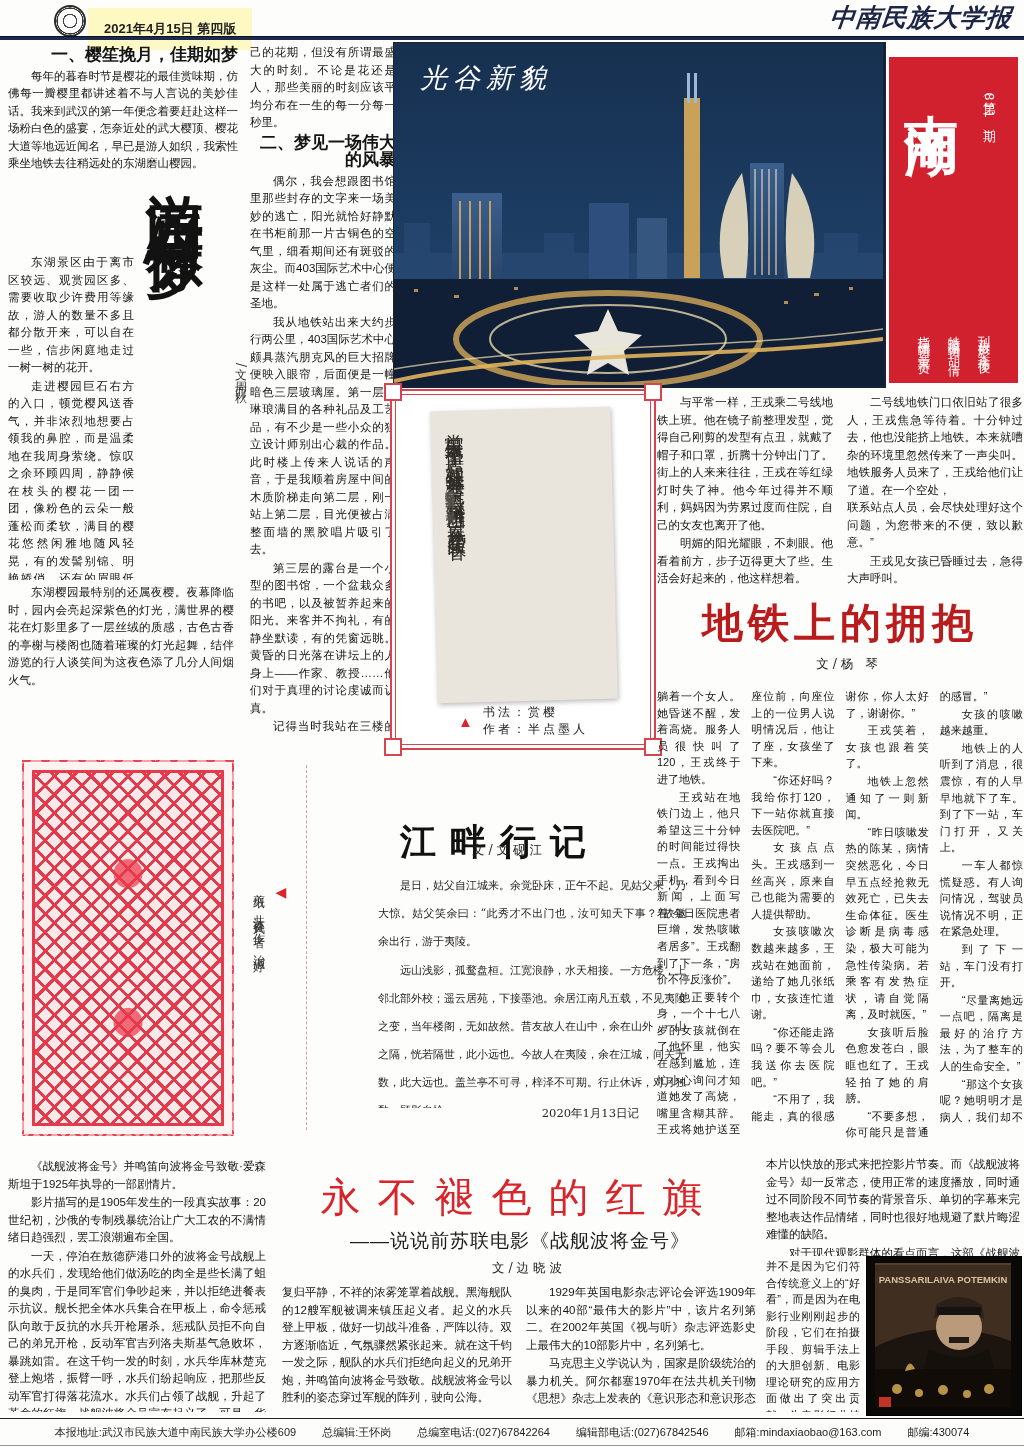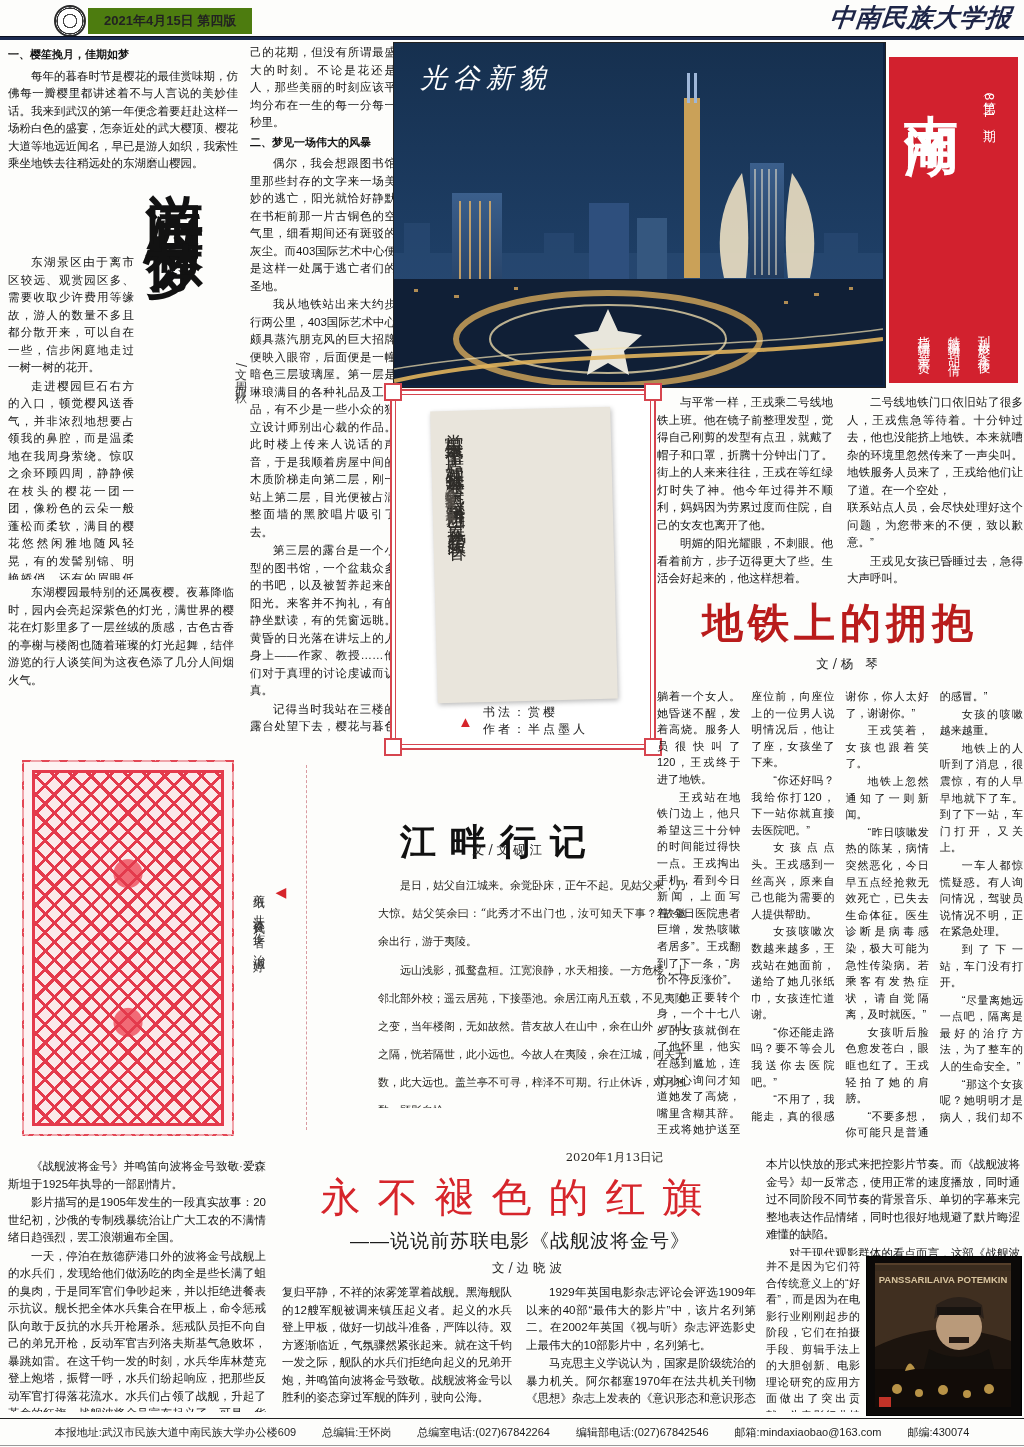"2021年4月15日 第四版" .hdr-date { background: #4d7c0f -> #fef9c3; padding: 4px 16px -> 12px 16px }
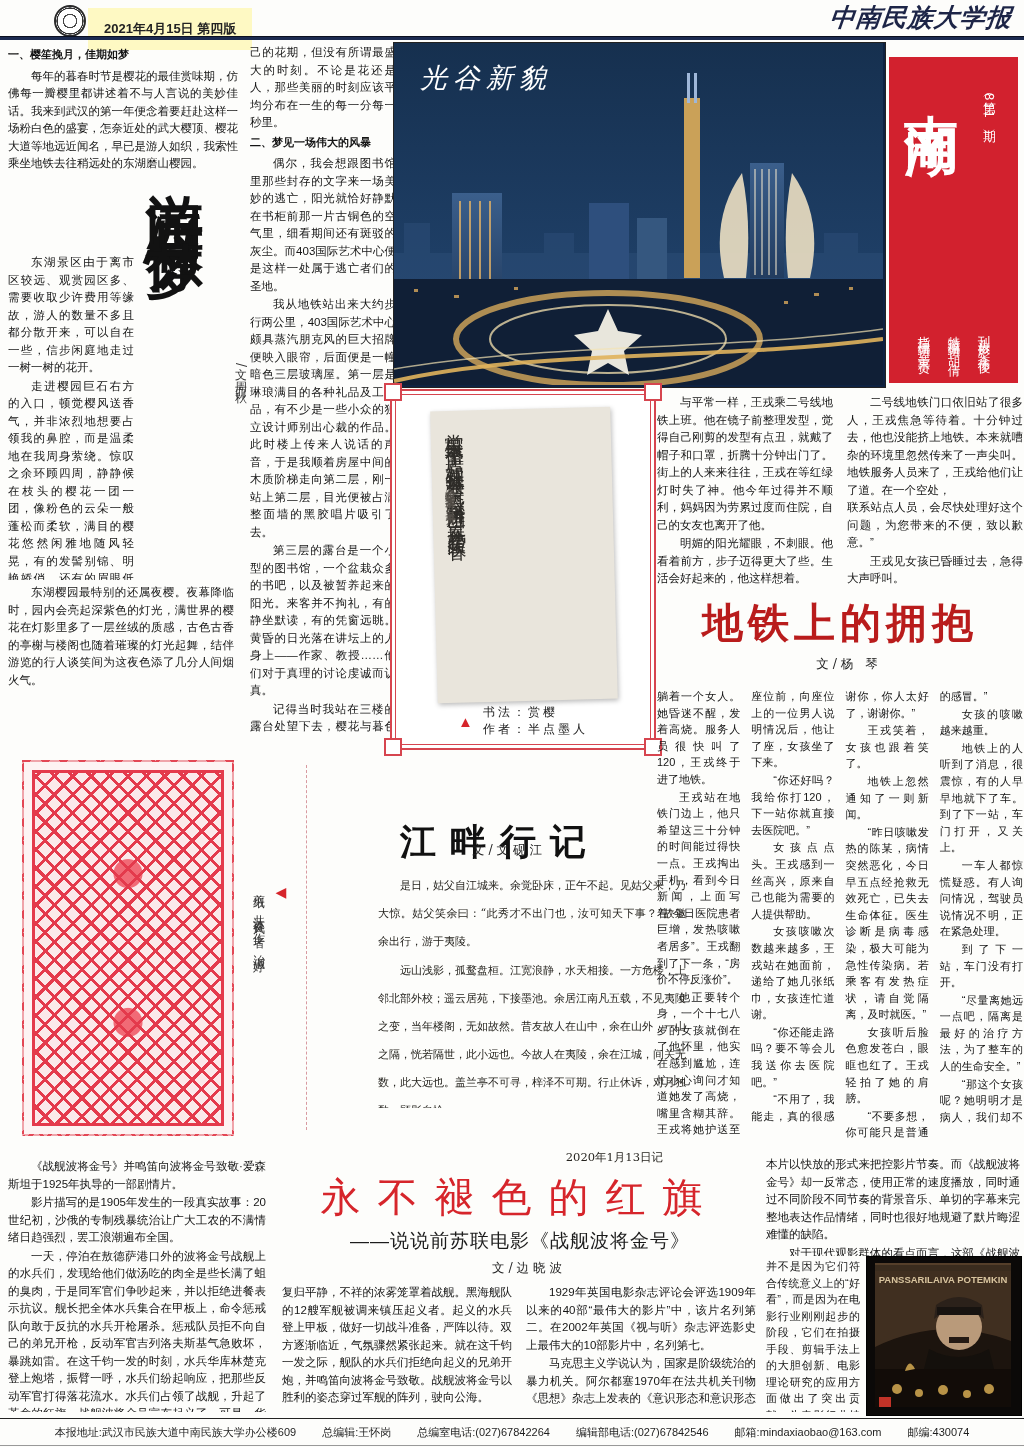"一、樱笙挽月，佳期如梦" .sec-head { font-size: 11px -> 17px; text-align: left -> right }
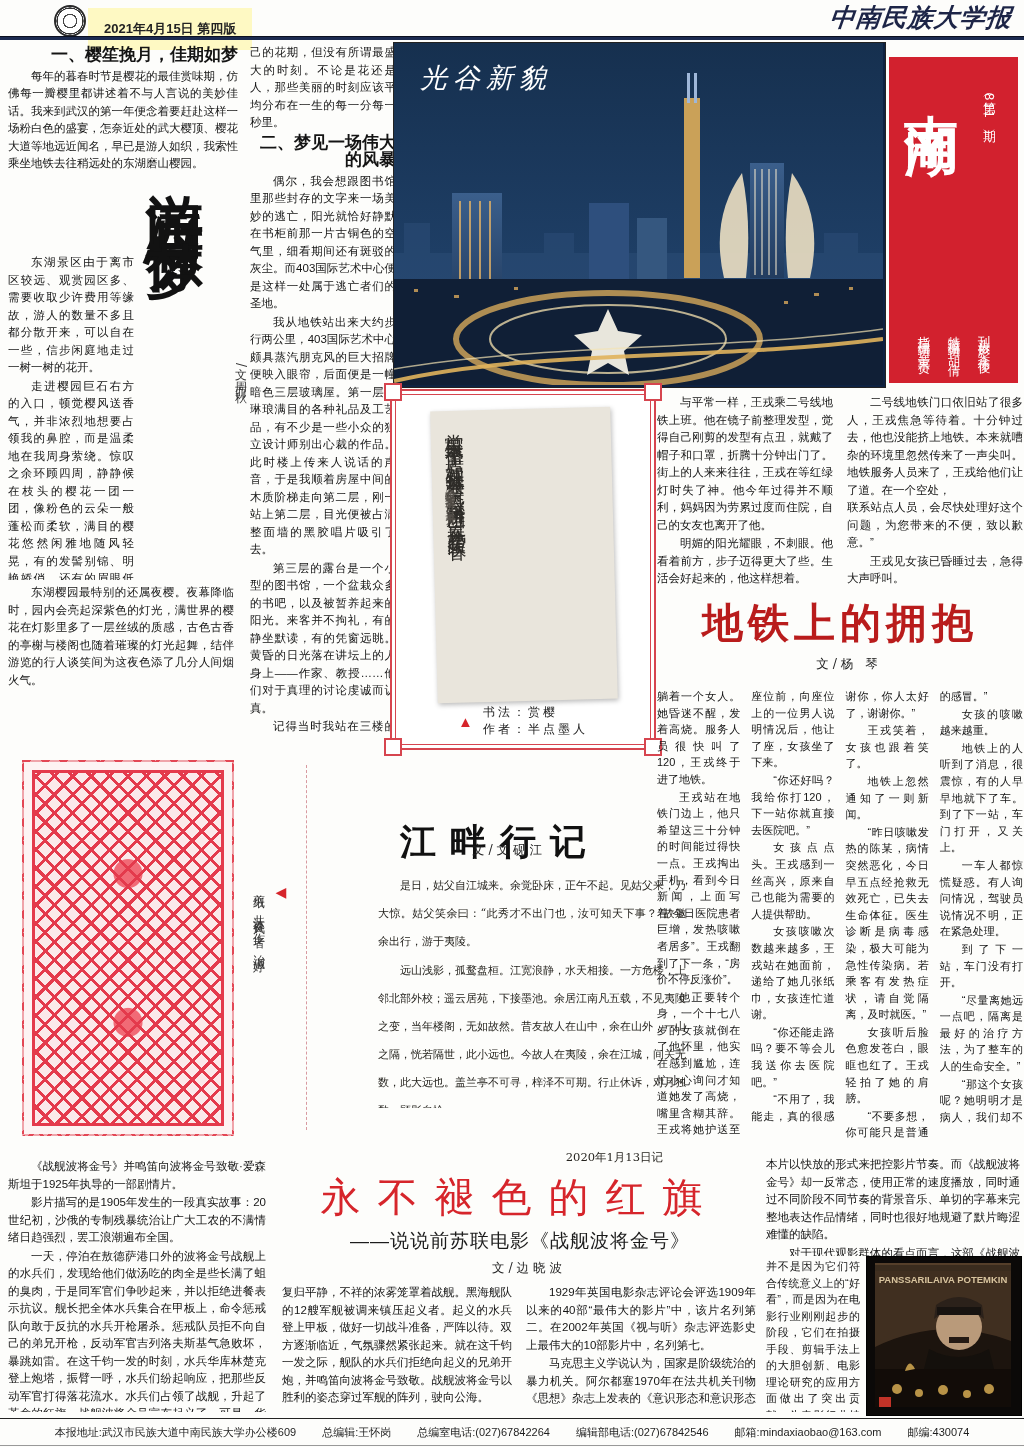"2020年1月13日记" .jp-date { left: 355px -> 331px; margin-top: 44px -> none }
